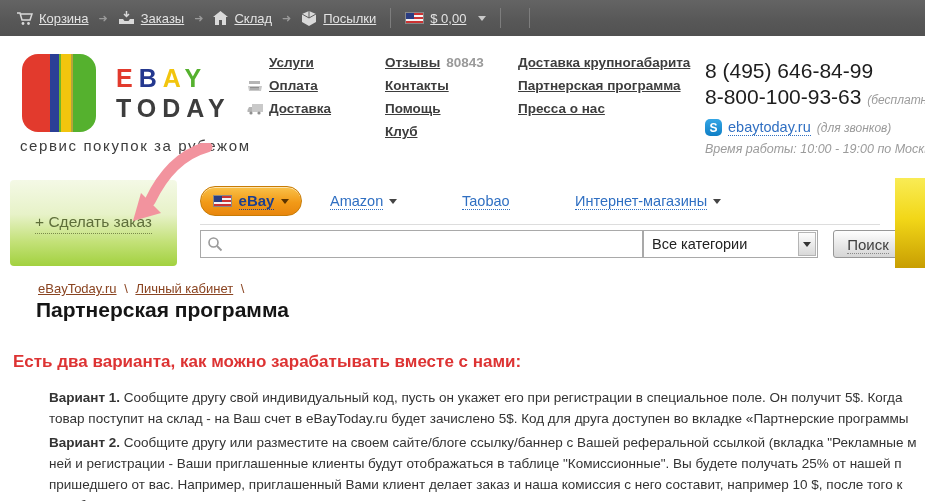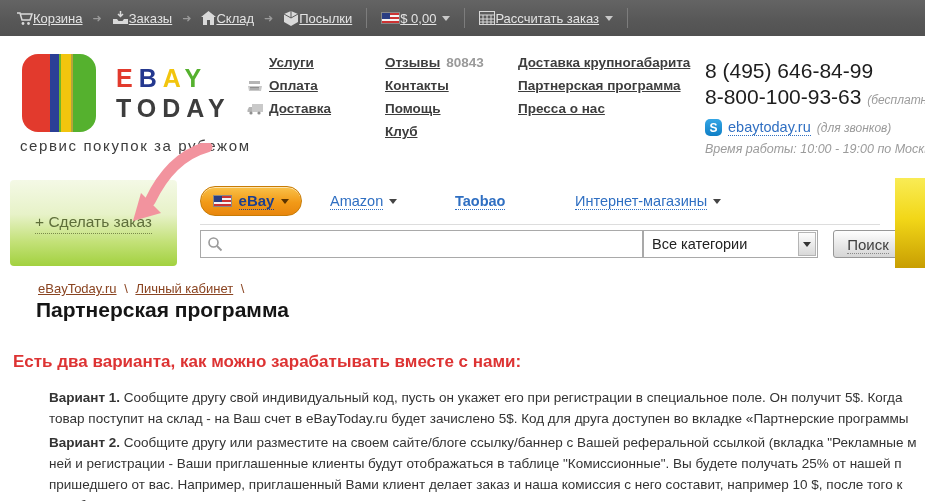"Корзина" .tb-item { gap: 0 -> 6px }
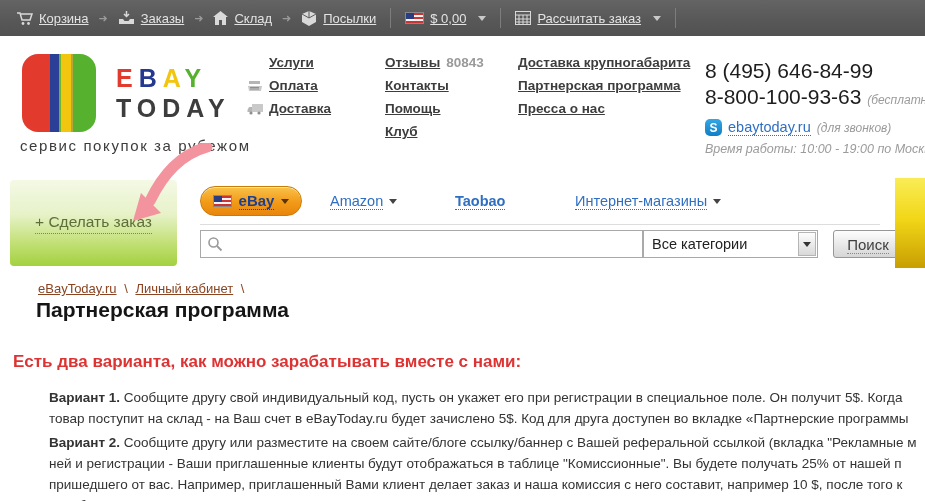"Рассчитать заказ" div.tb-item { html: <div> <span> <svg> <rect></rect> <path></path> </svg> </span> <span>Рассчитать заказ</span> <span></span> </div> -> none }
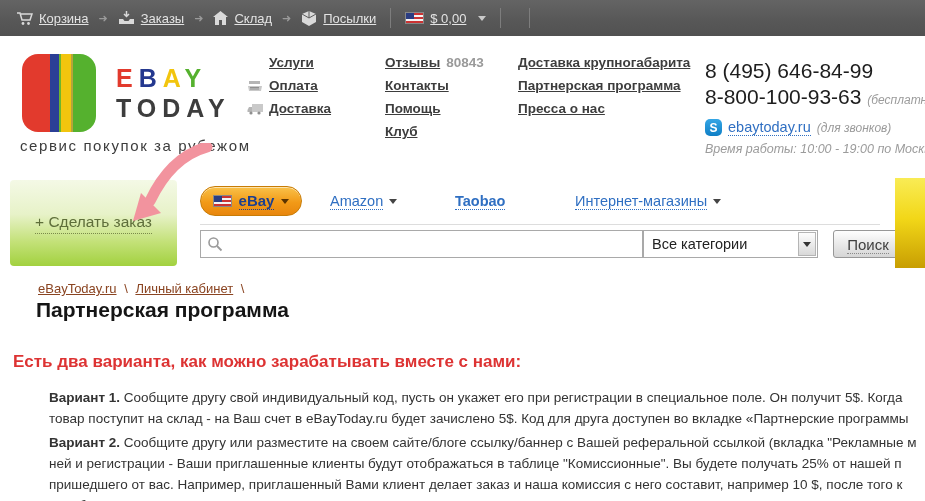"Taobao" .tab-taobao { font-weight: bold -> none; left: 270px -> 277px }
